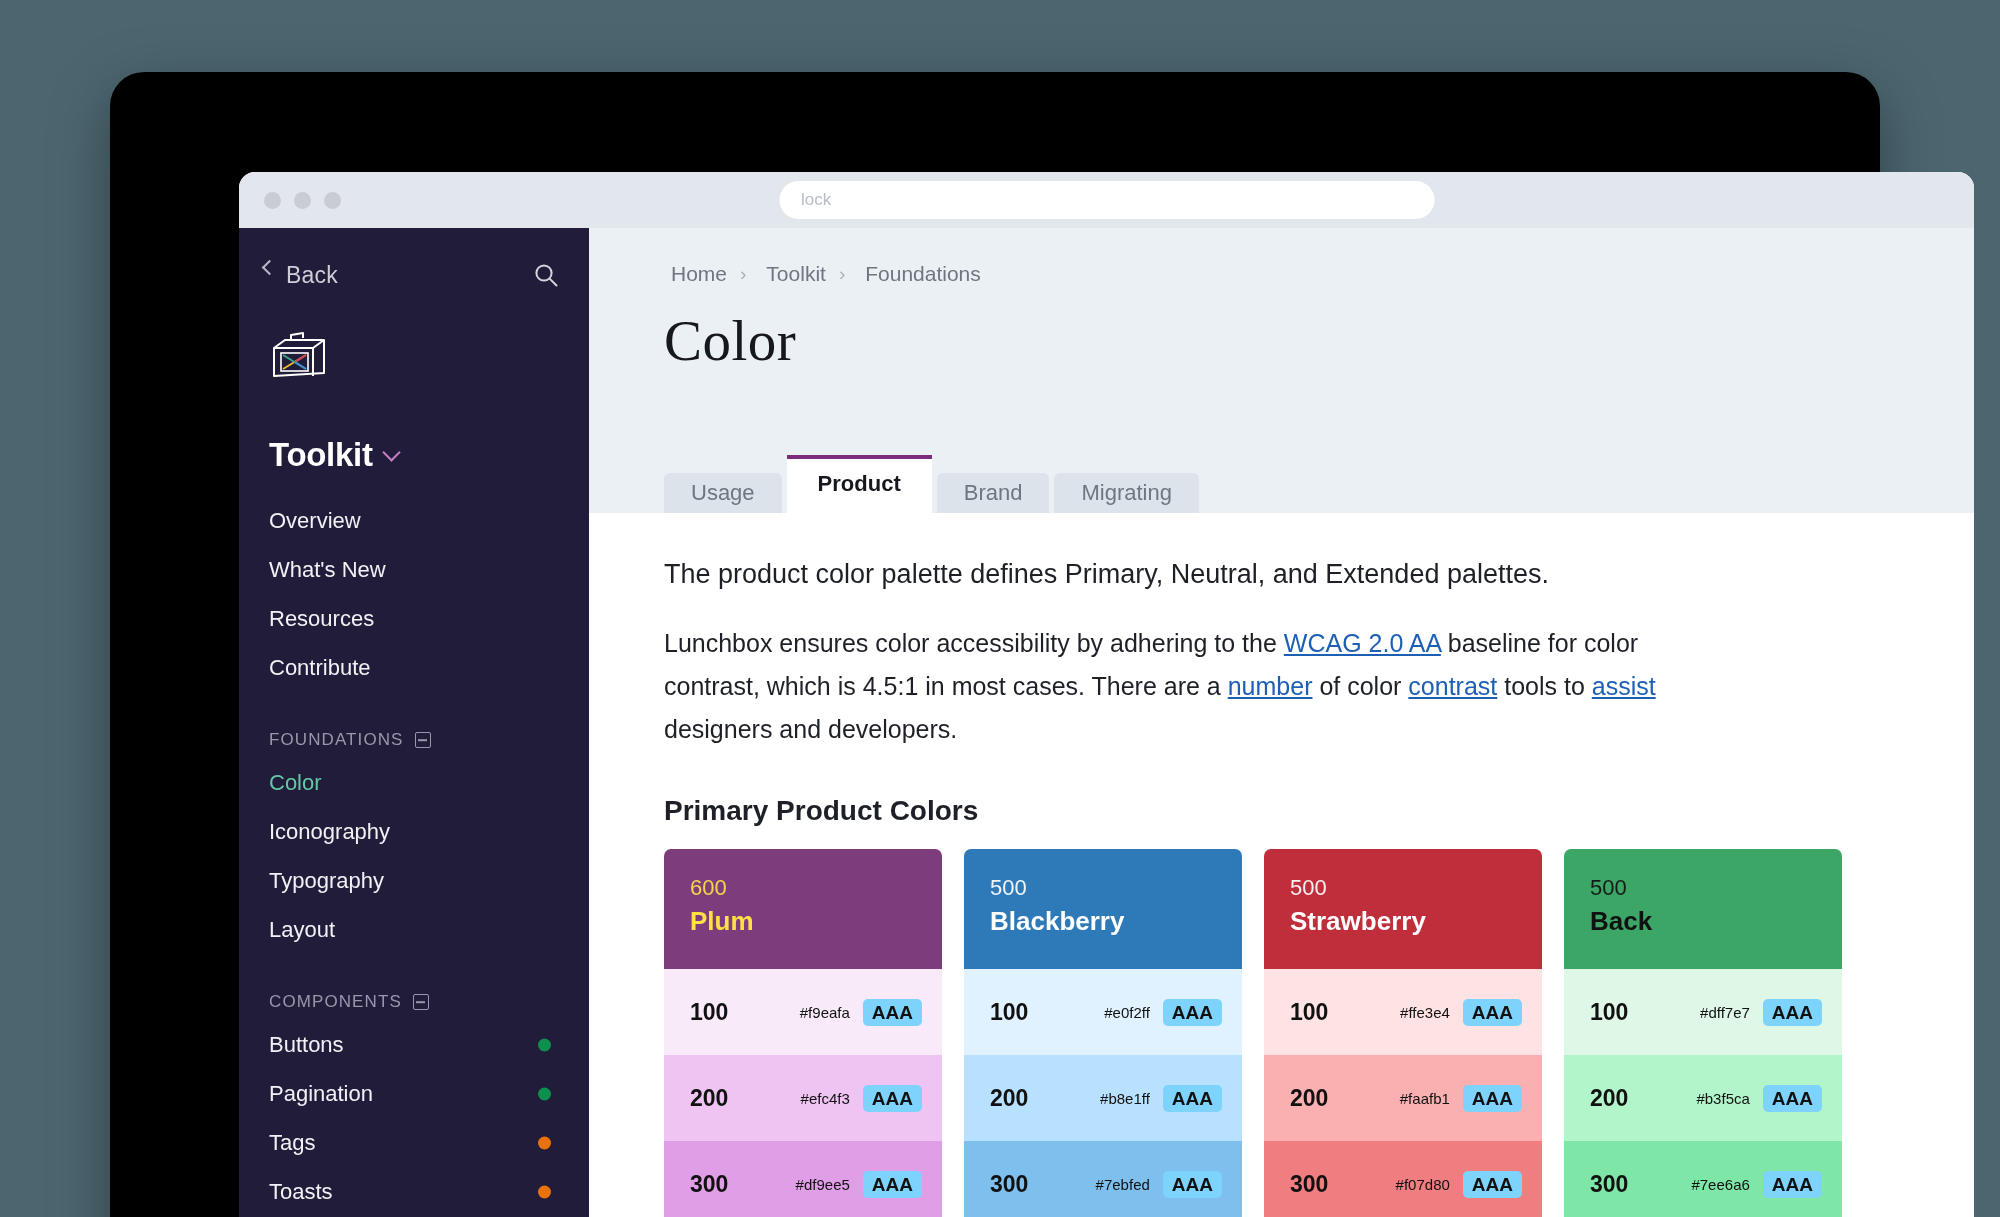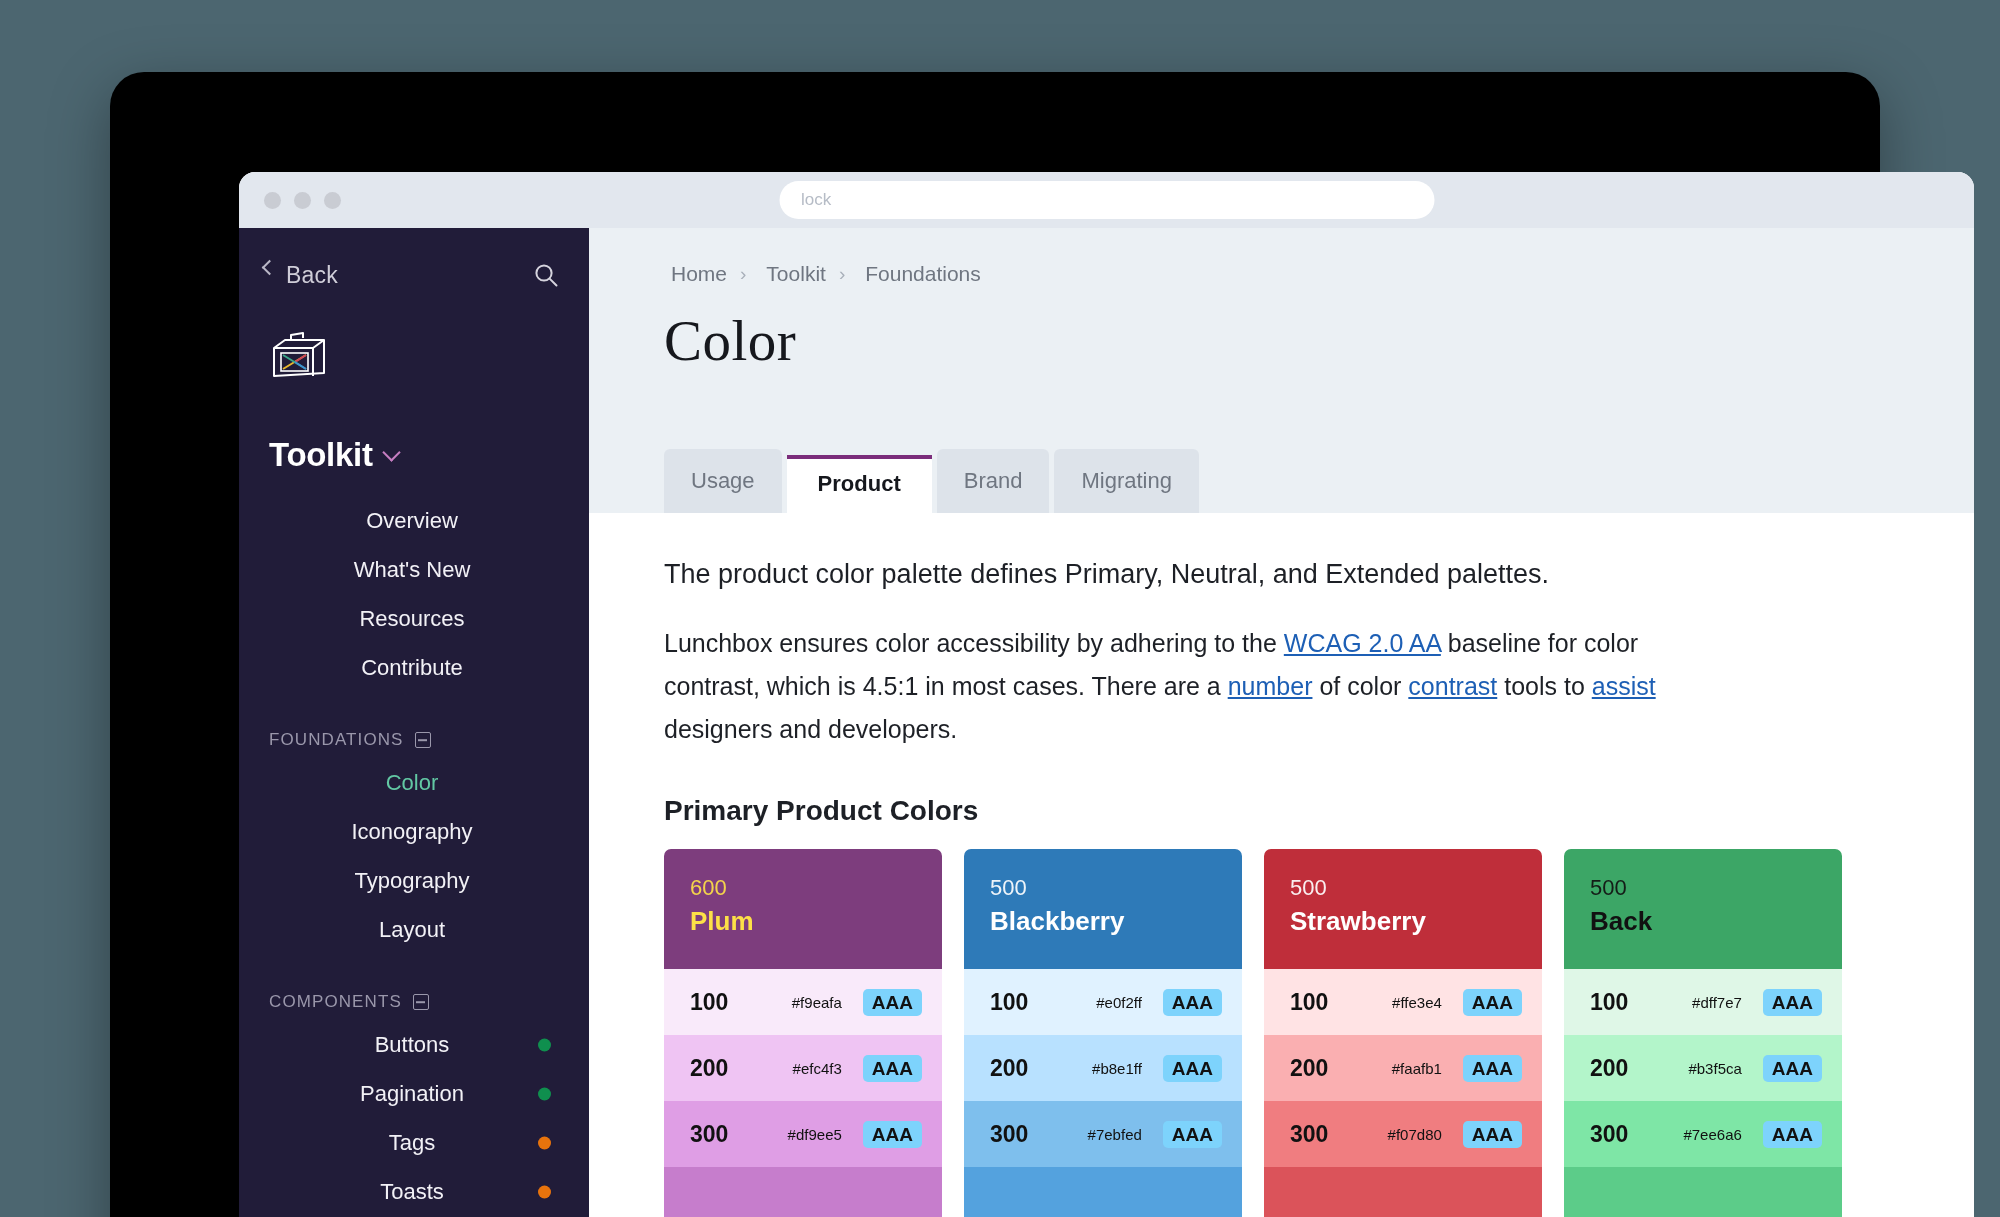"Usage" .tab { height: 64px -> 40px }
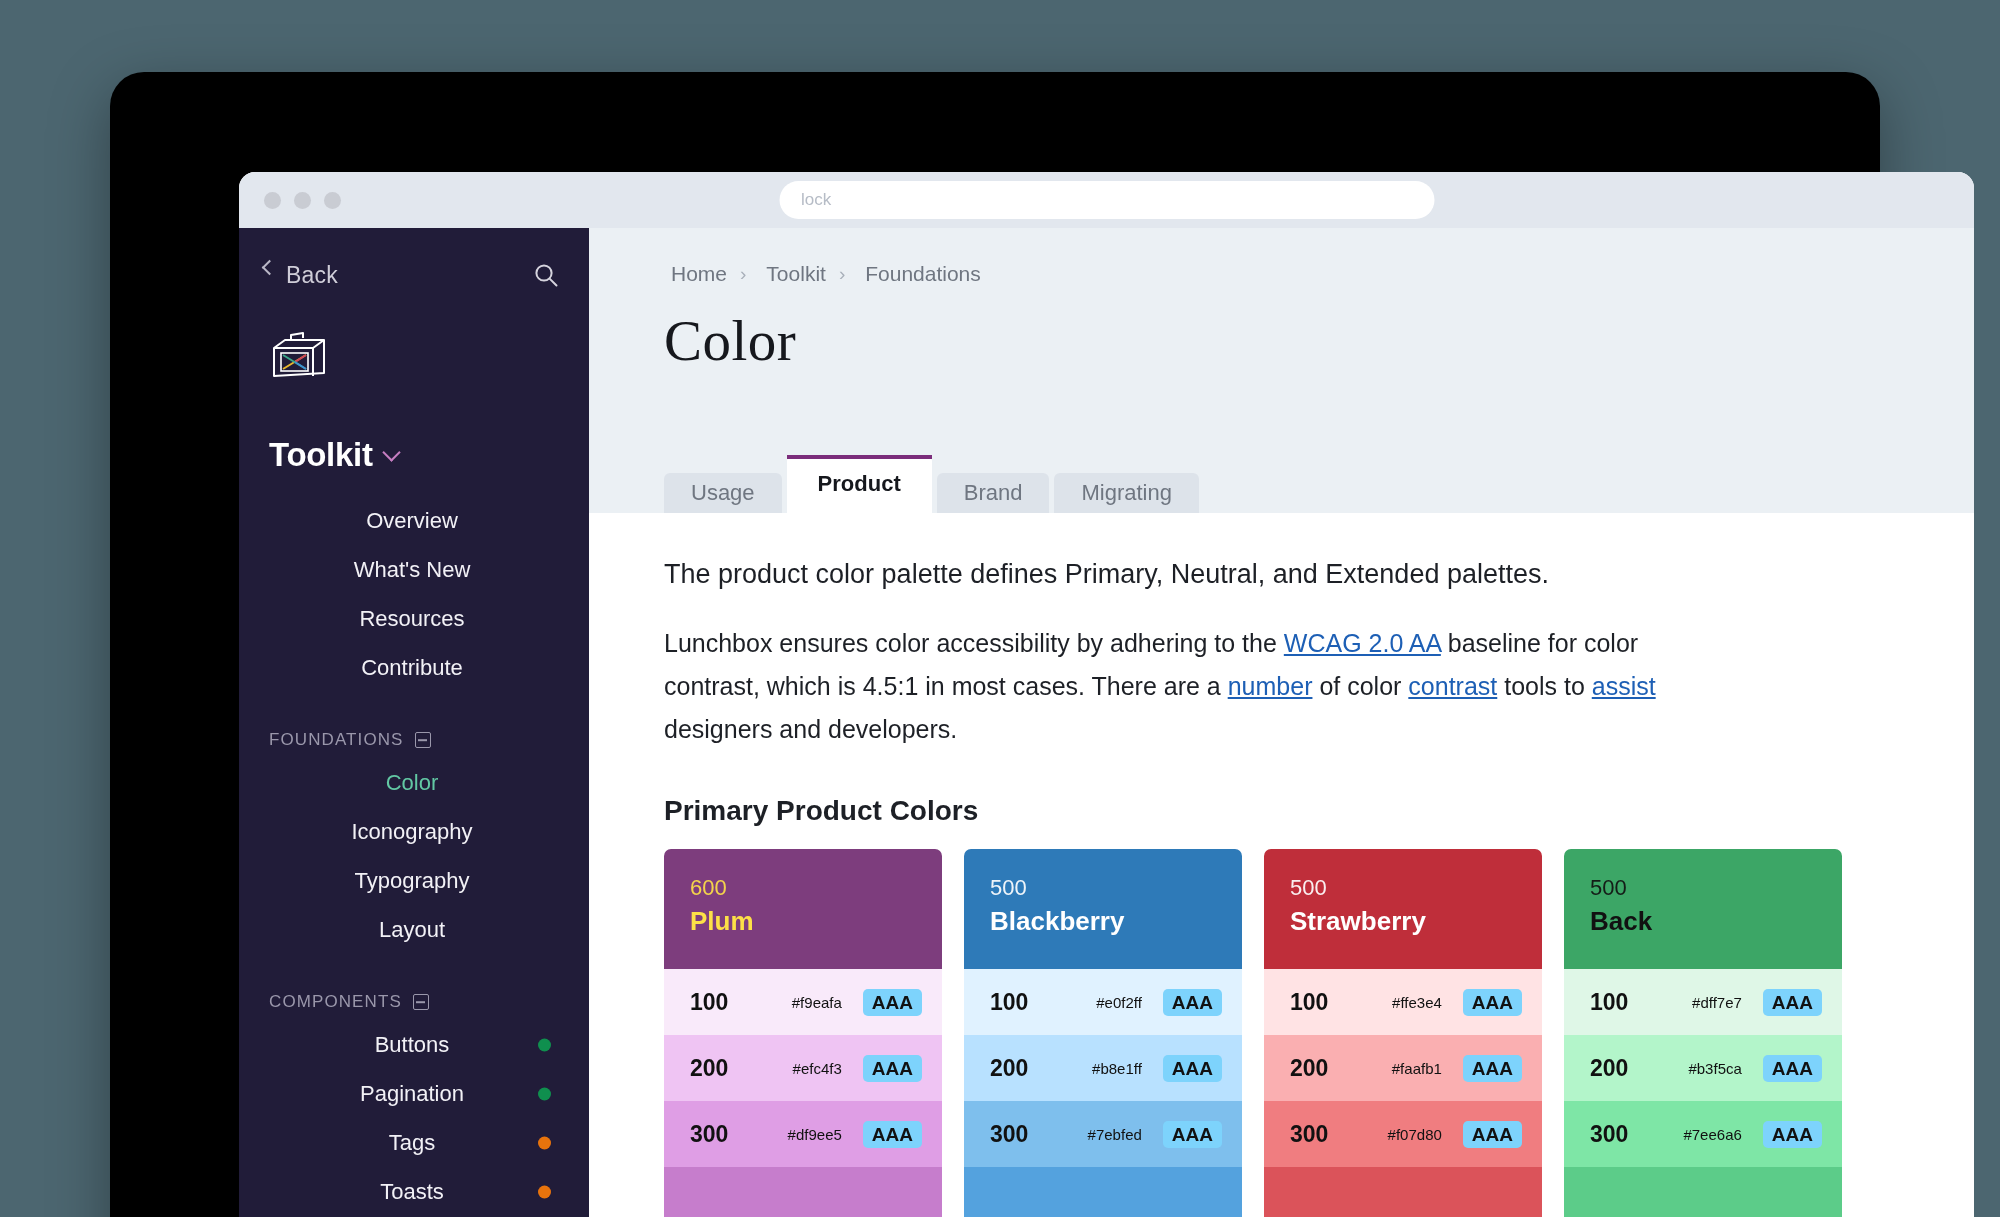"Overview" .navitem { justify-content: center -> none }
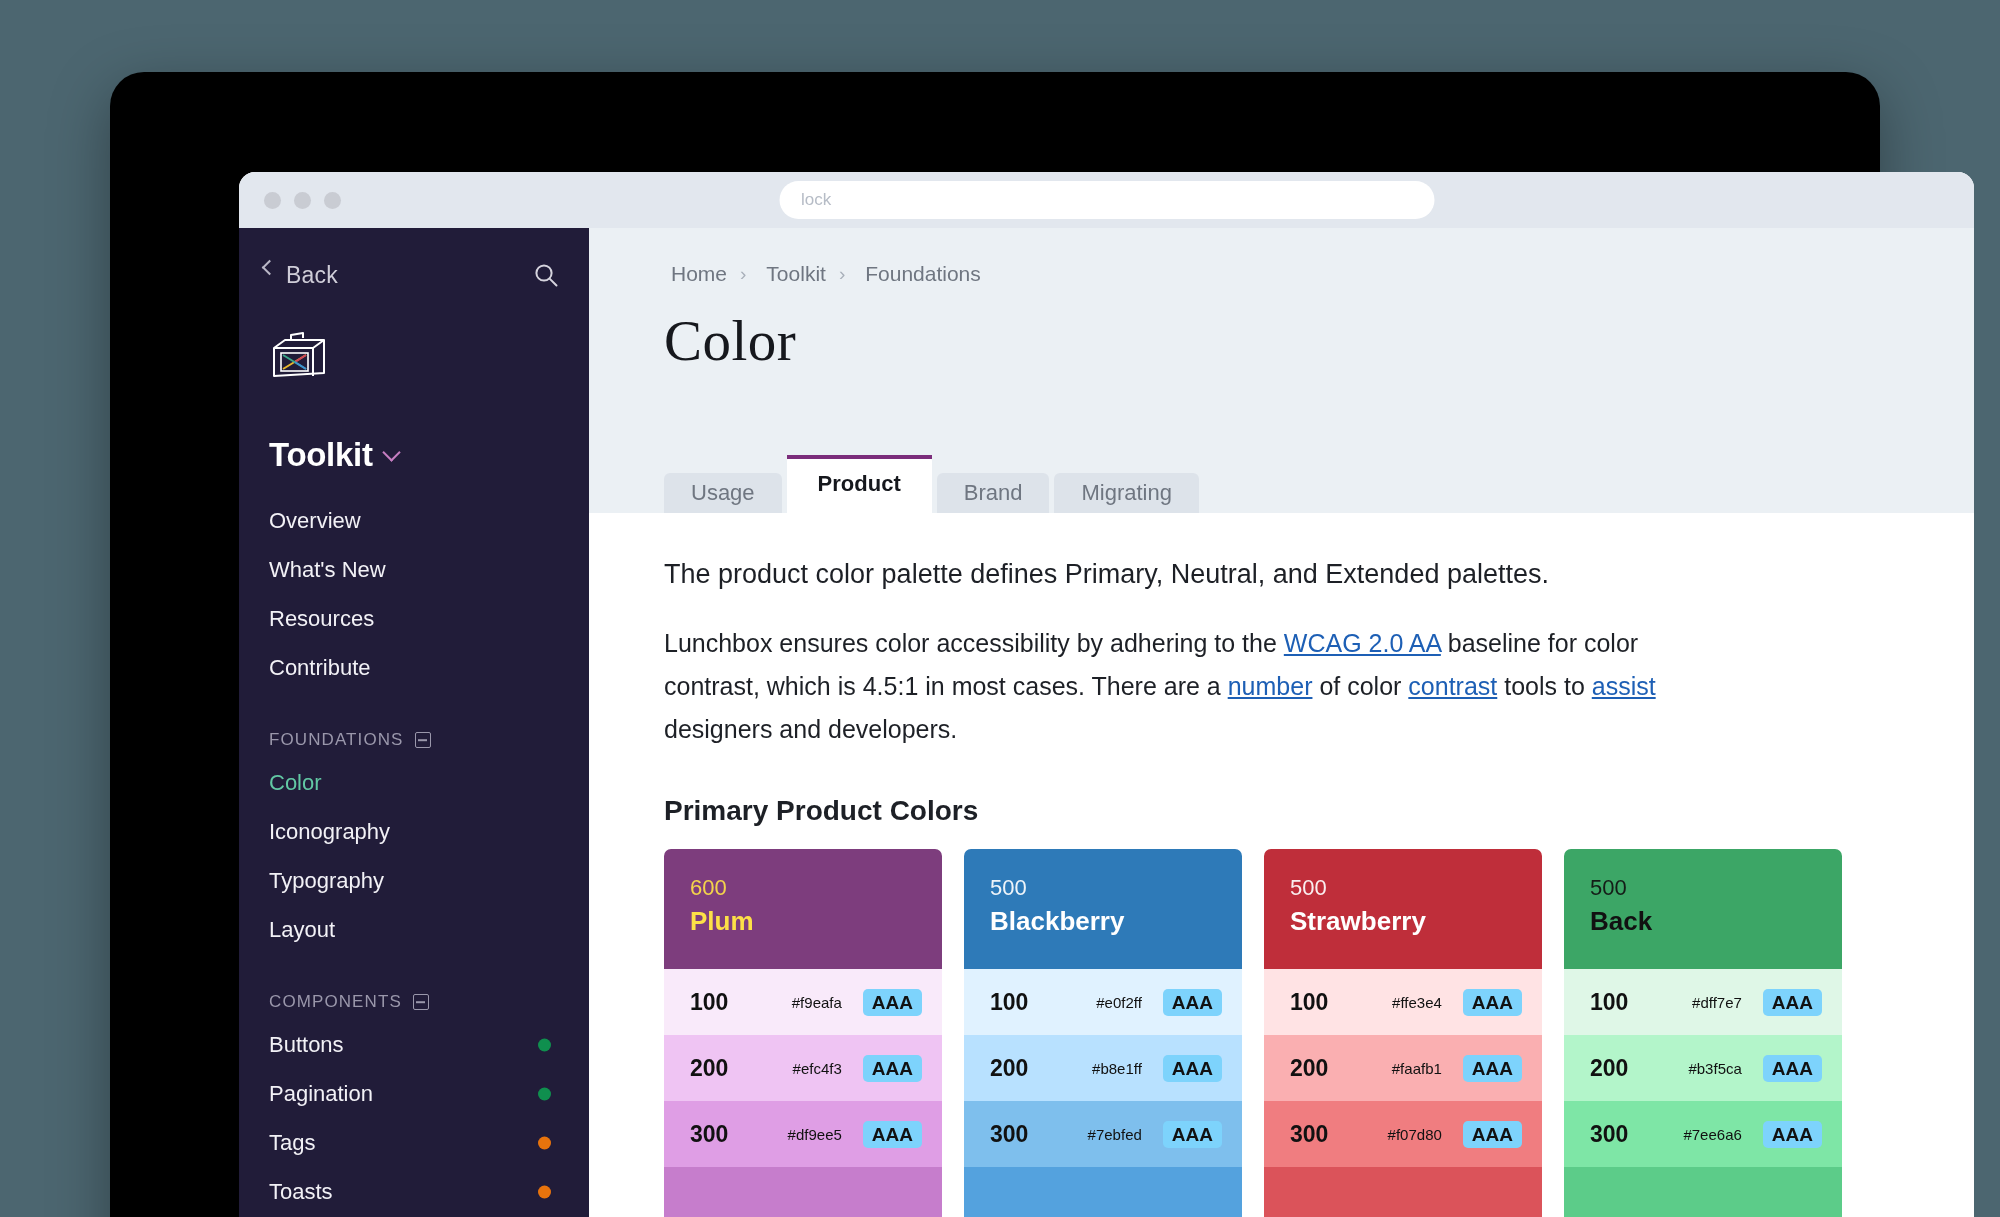"100" .palrow { gap: 8px -> none; height: 66px -> 86px }
